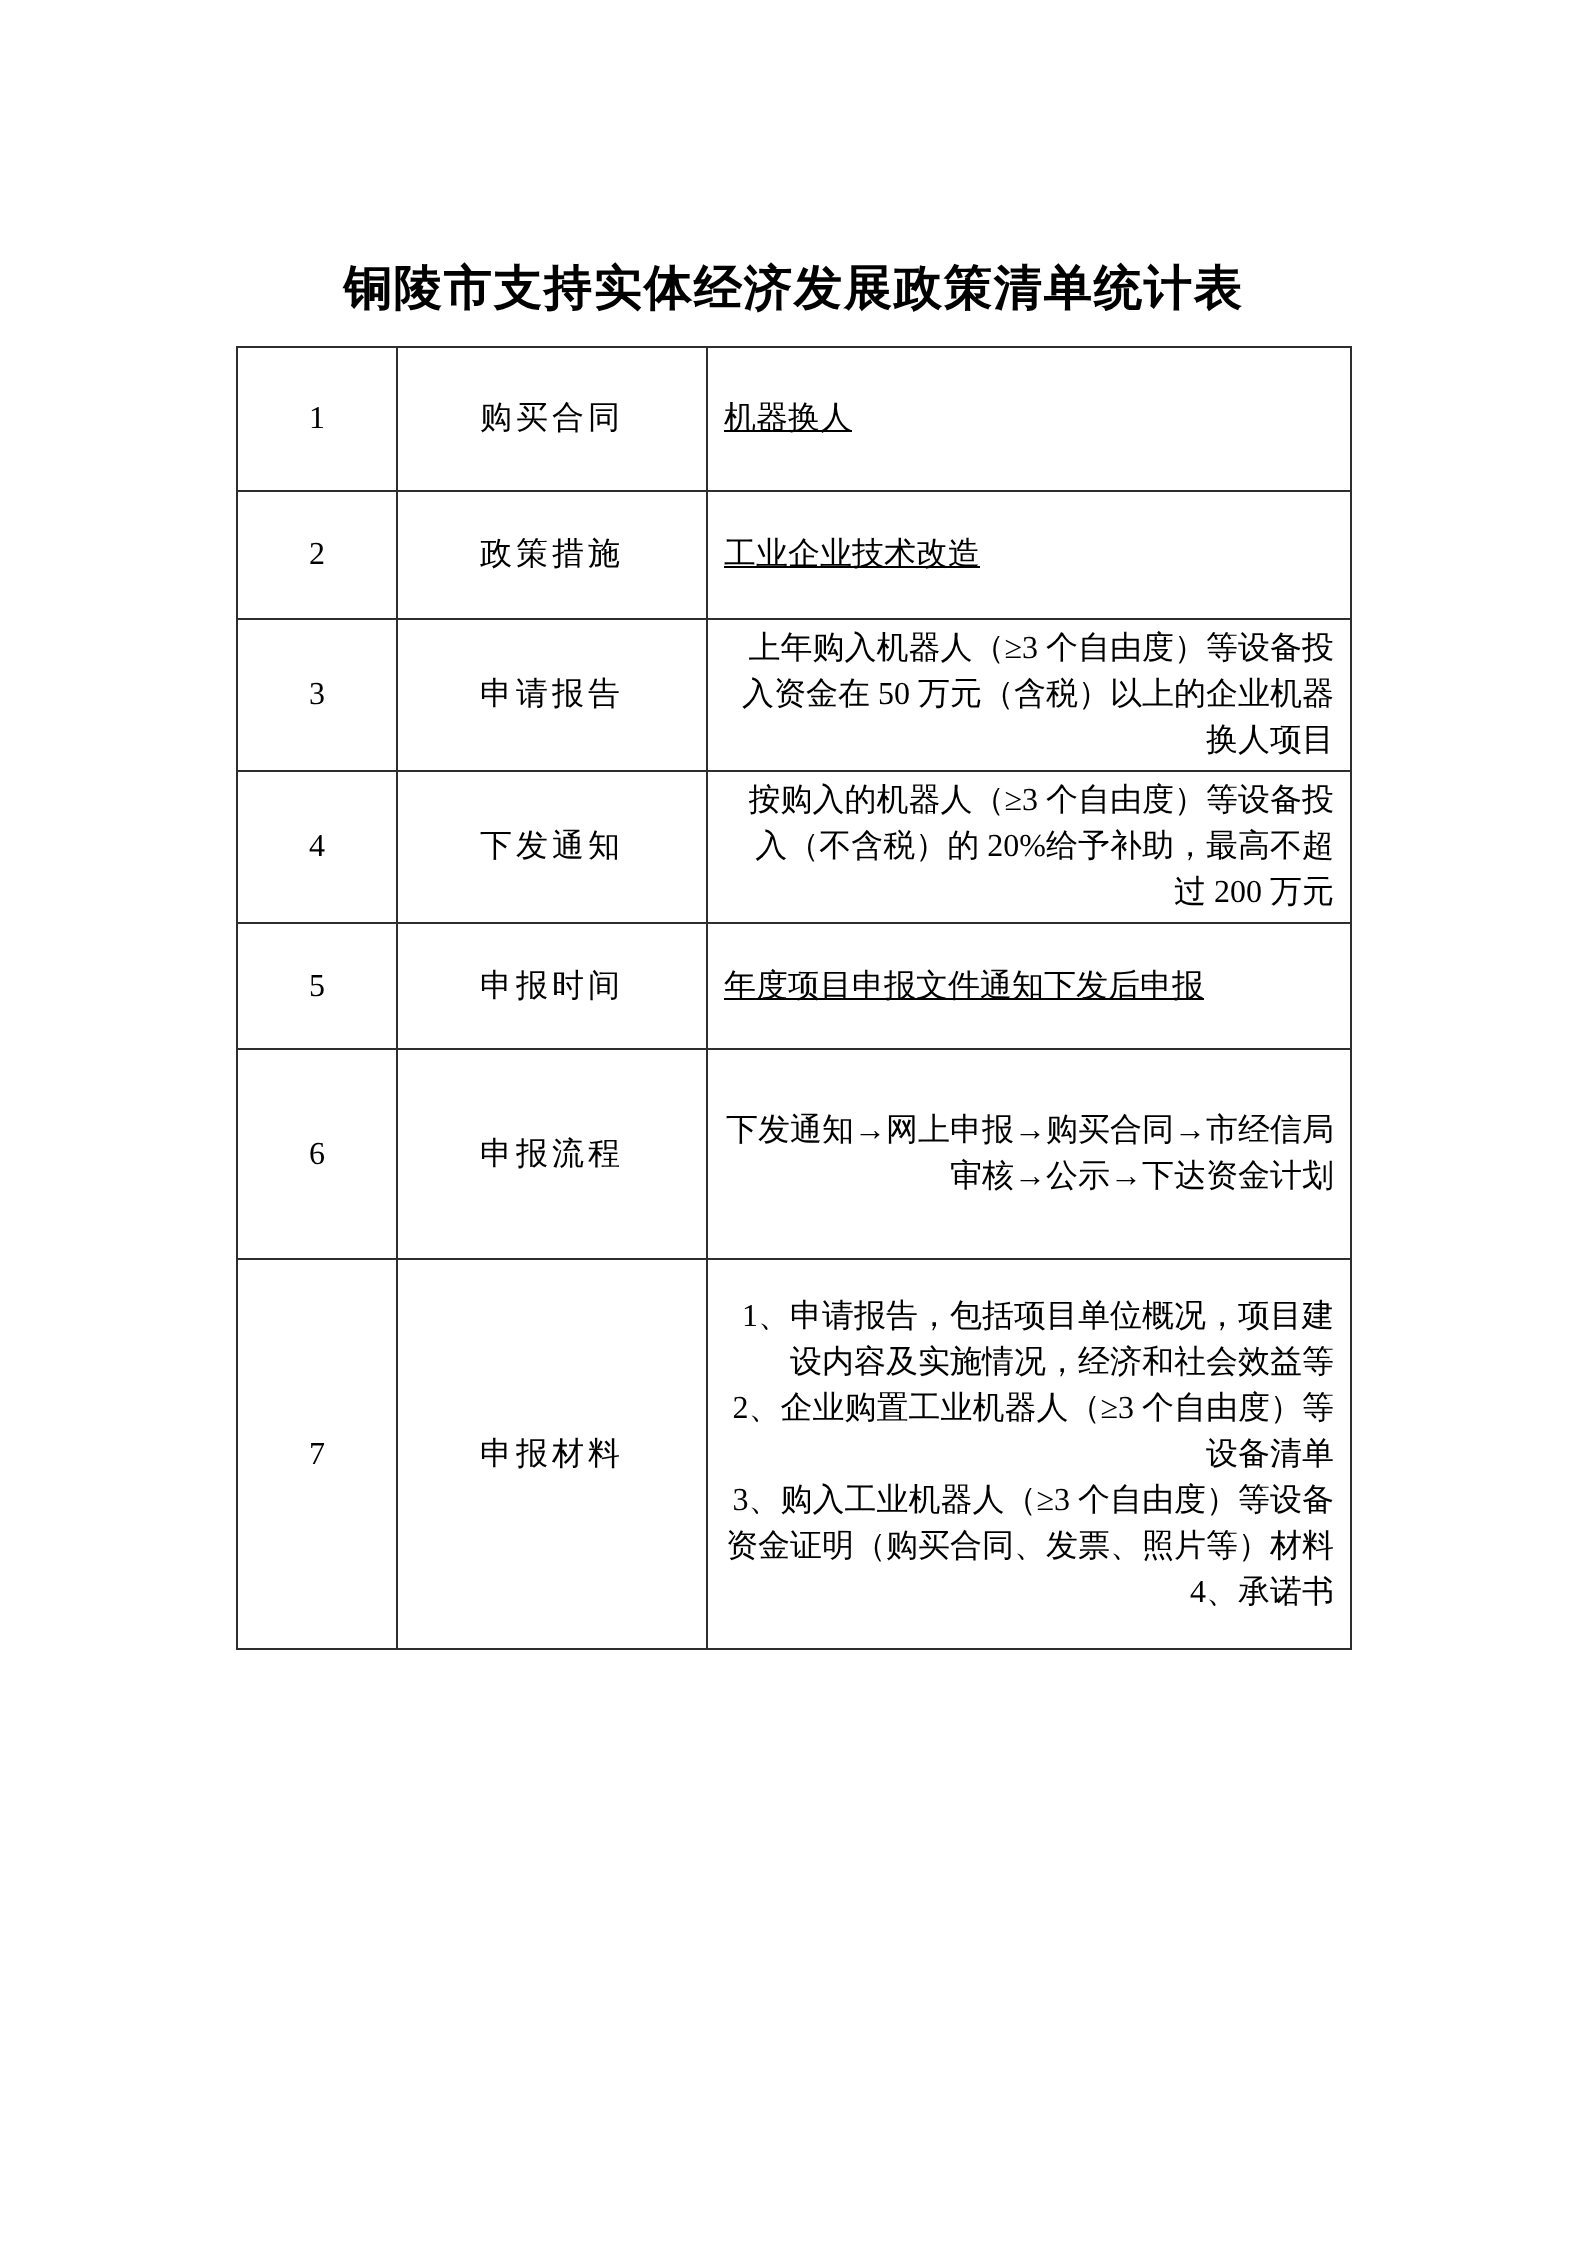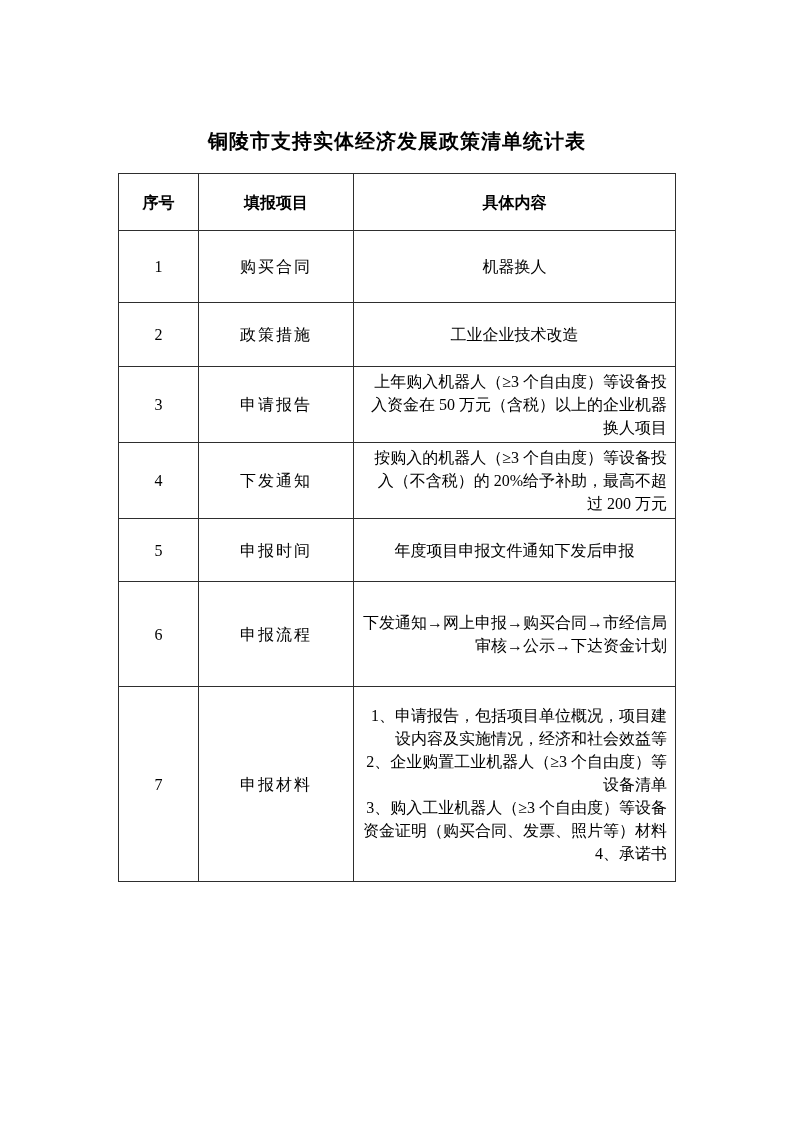"铜陵市支持实体经济发展政策清单统计表" .doc-title { font-size: 20px -> 24px }
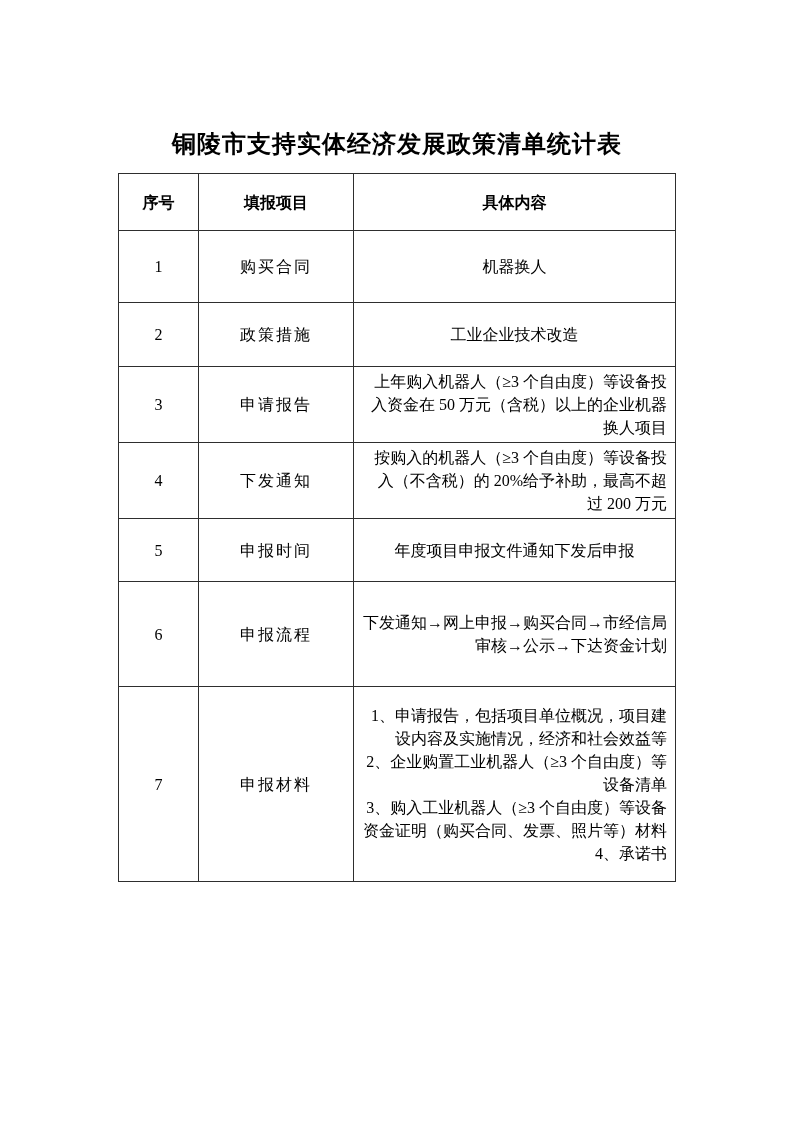"序号" tr.r-header { html: <tr> <th>序号</th> <th>填报项目</th> <th>具体内容</th> </tr> -> none }
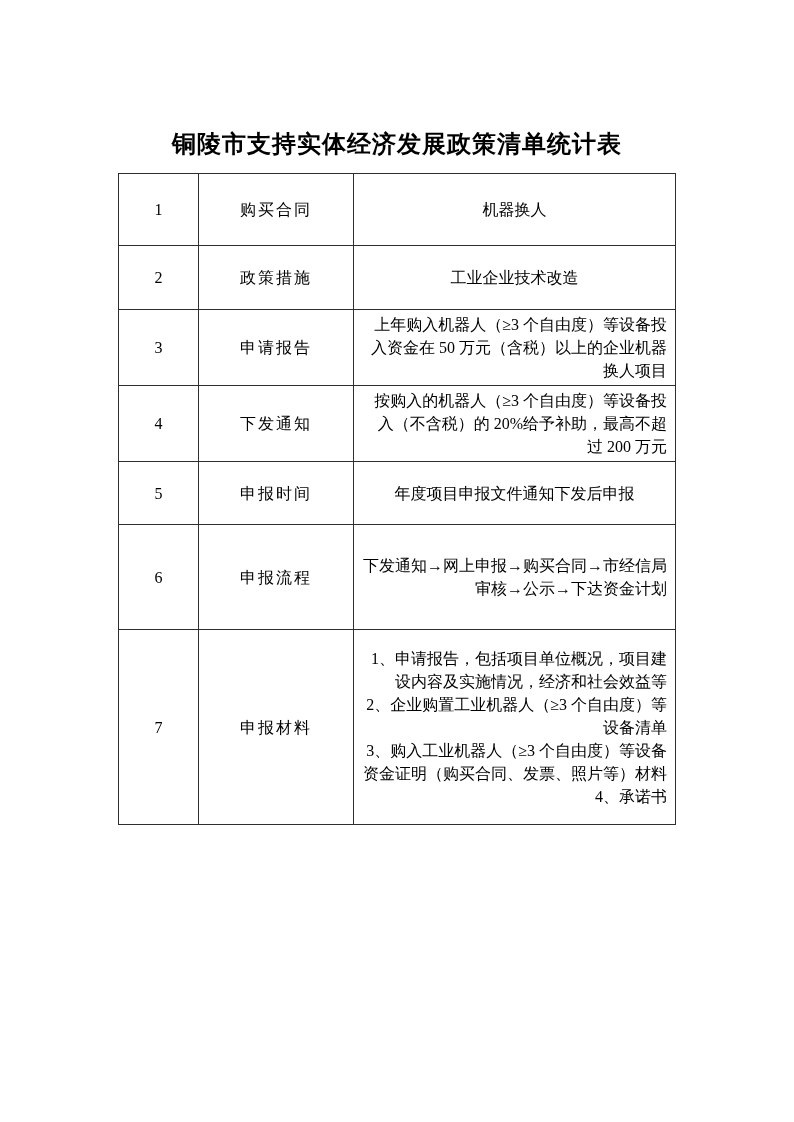"机器换人" td.cell-content.center { text-align: center -> left; text-decoration: none -> underline }
